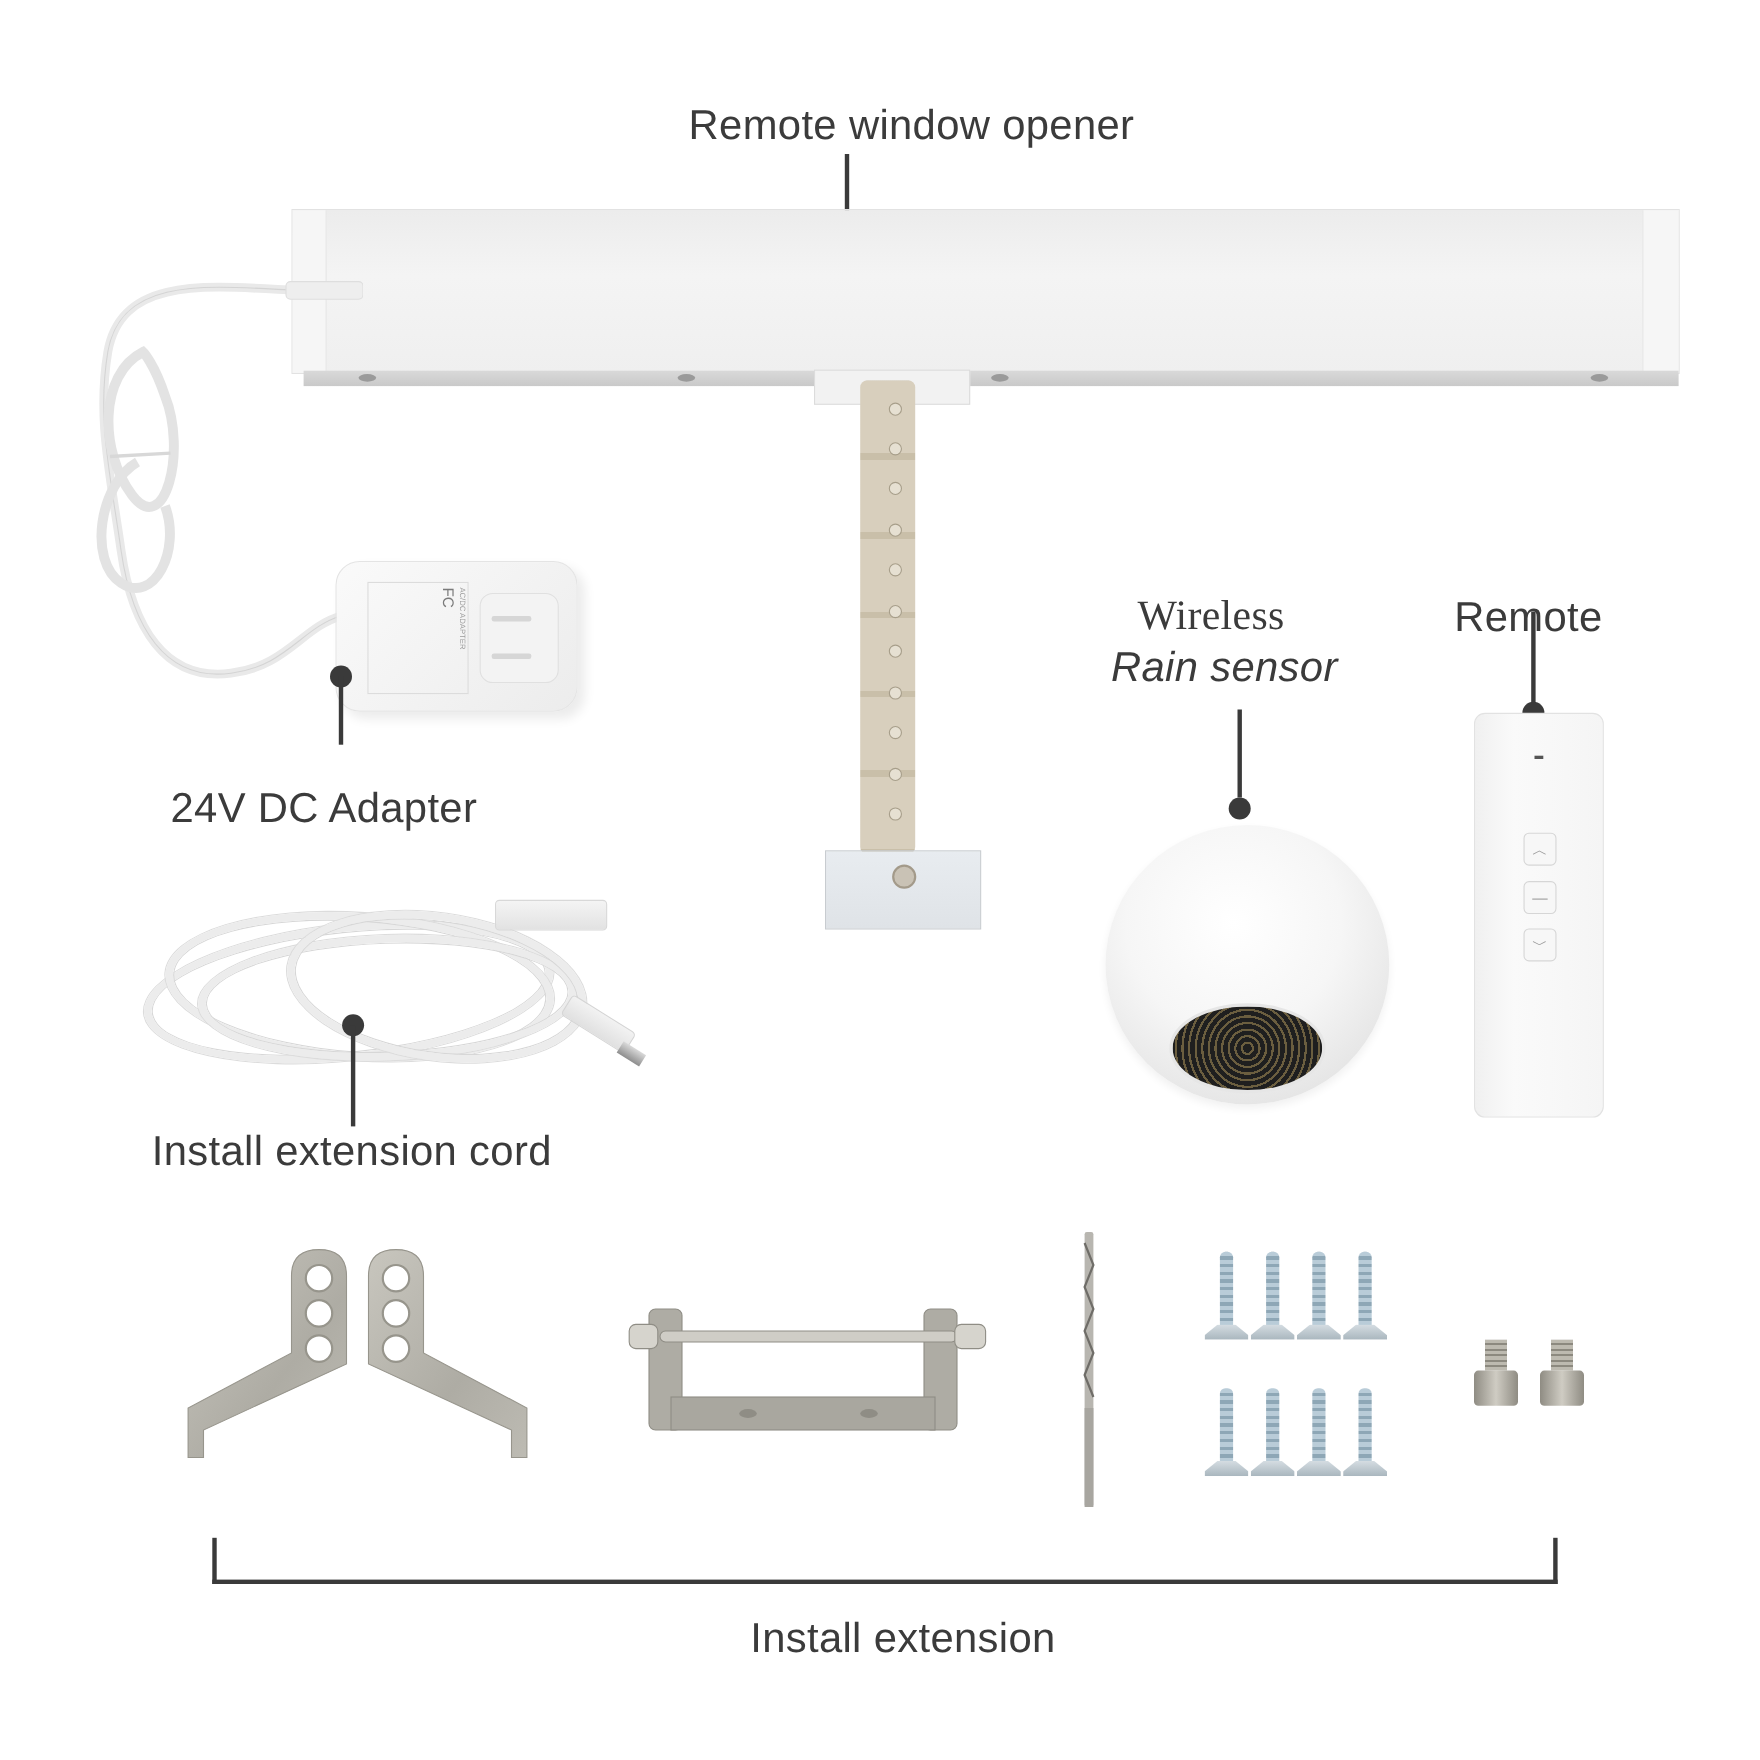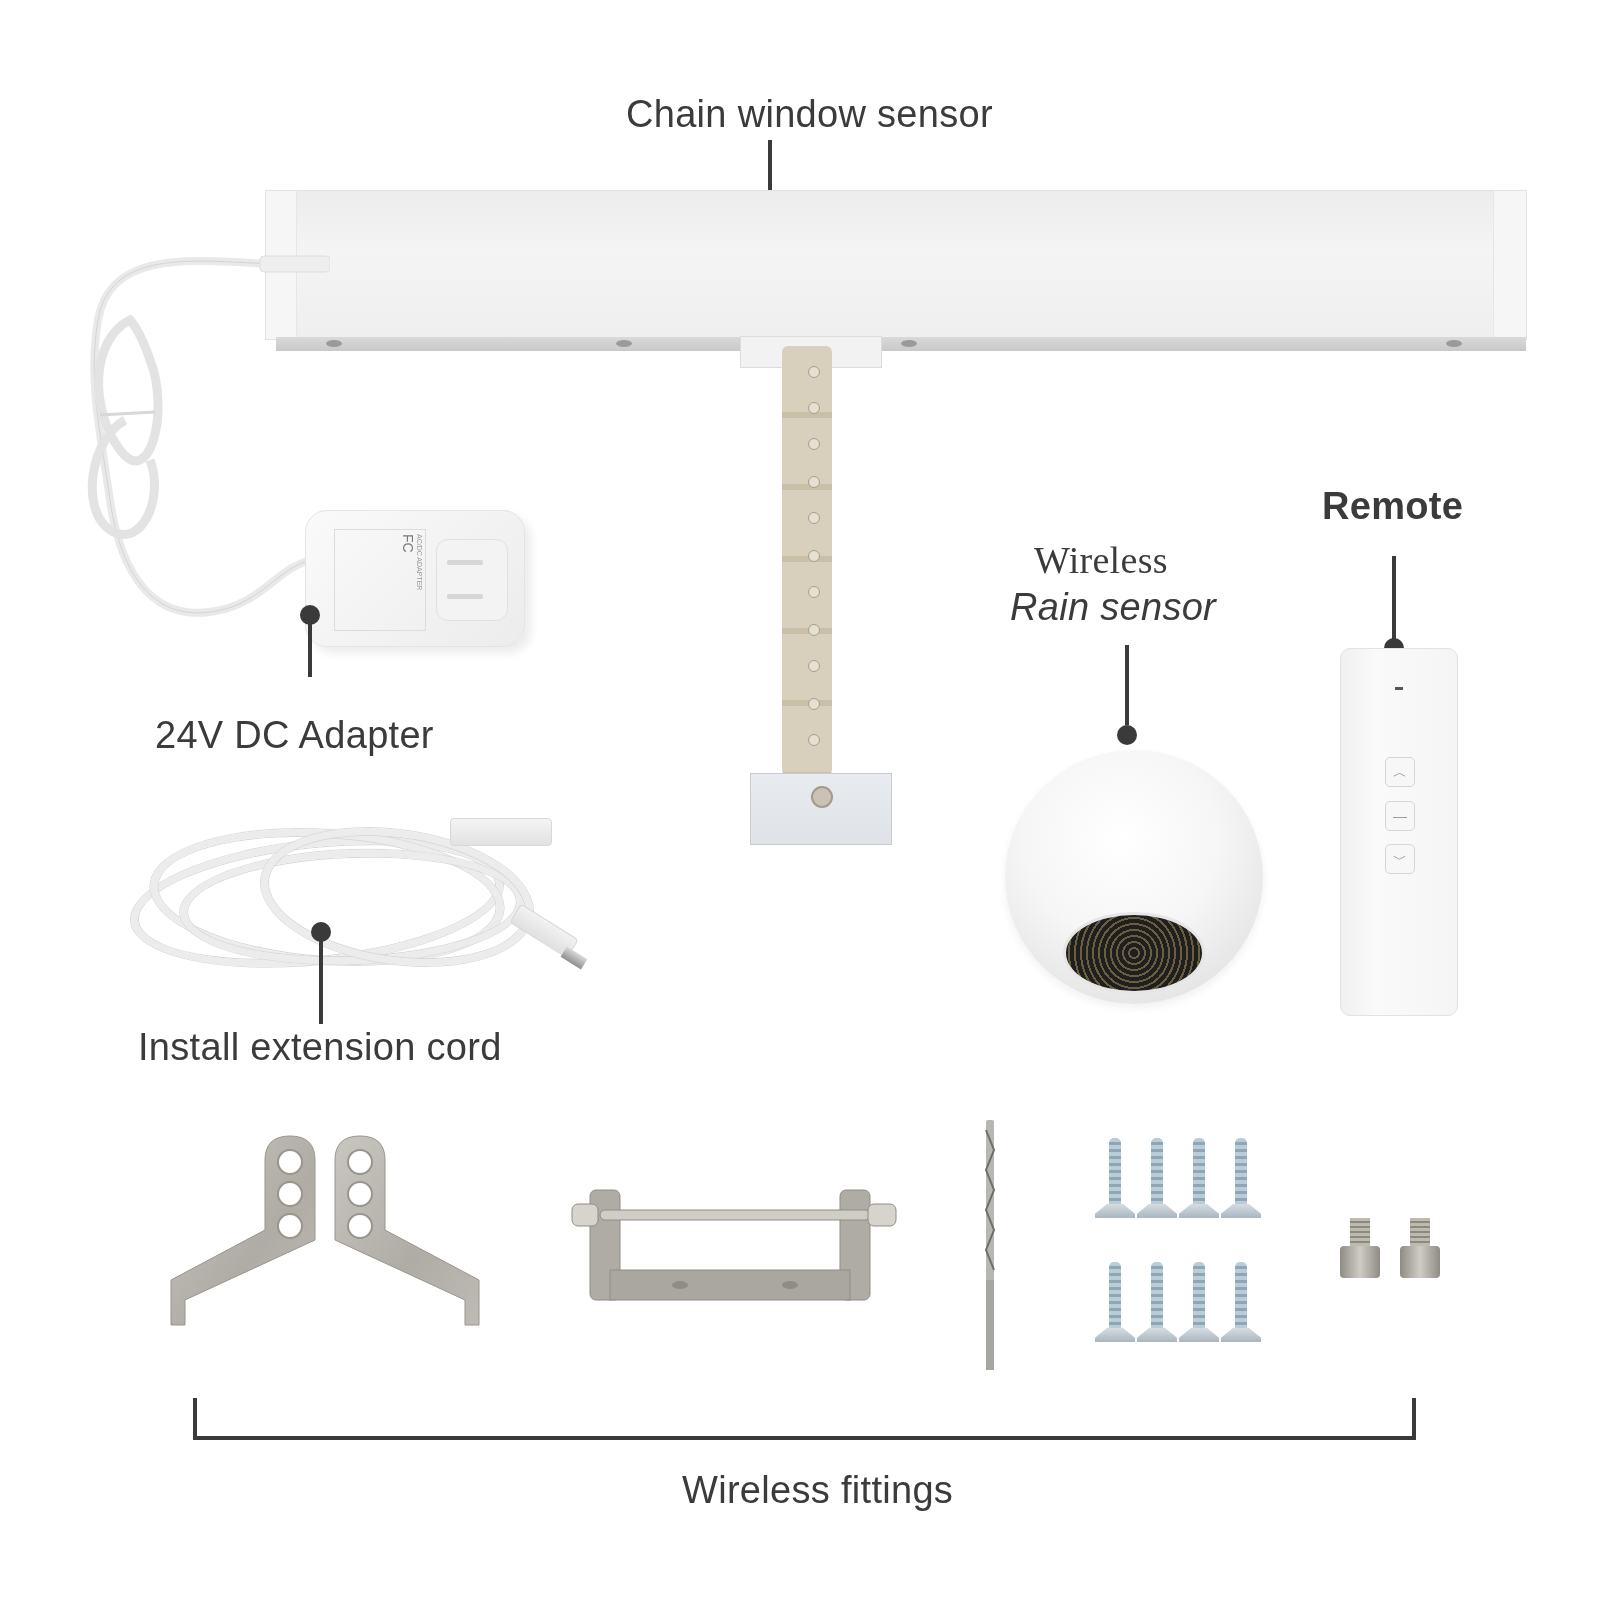"Chain window sensor" div.label { text: Chain window sensor -> Remote window opener }
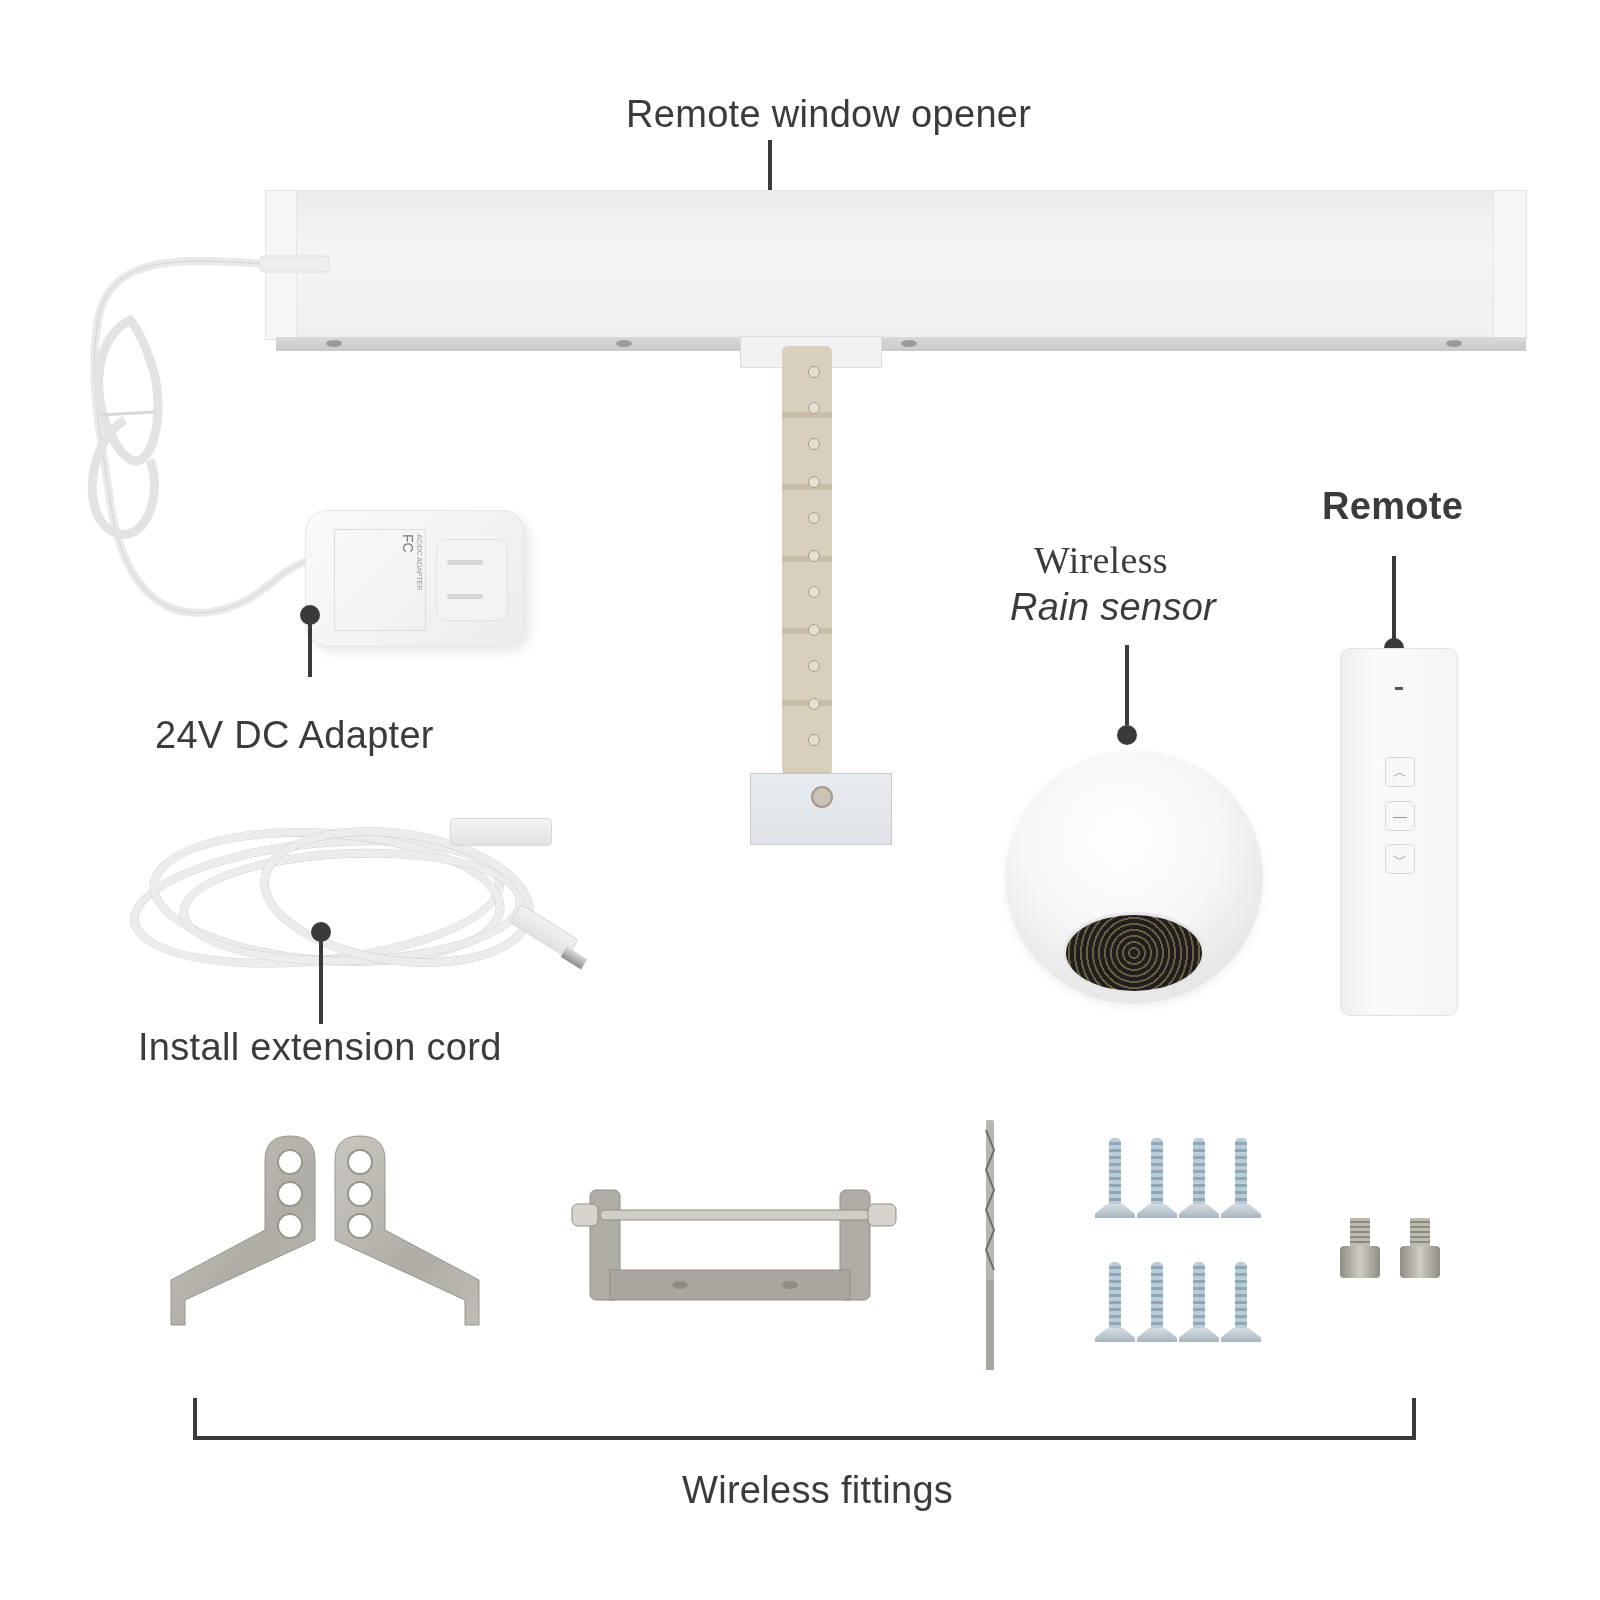"Remote" div.label { font-weight: bold -> none; top: 484px -> 540px }
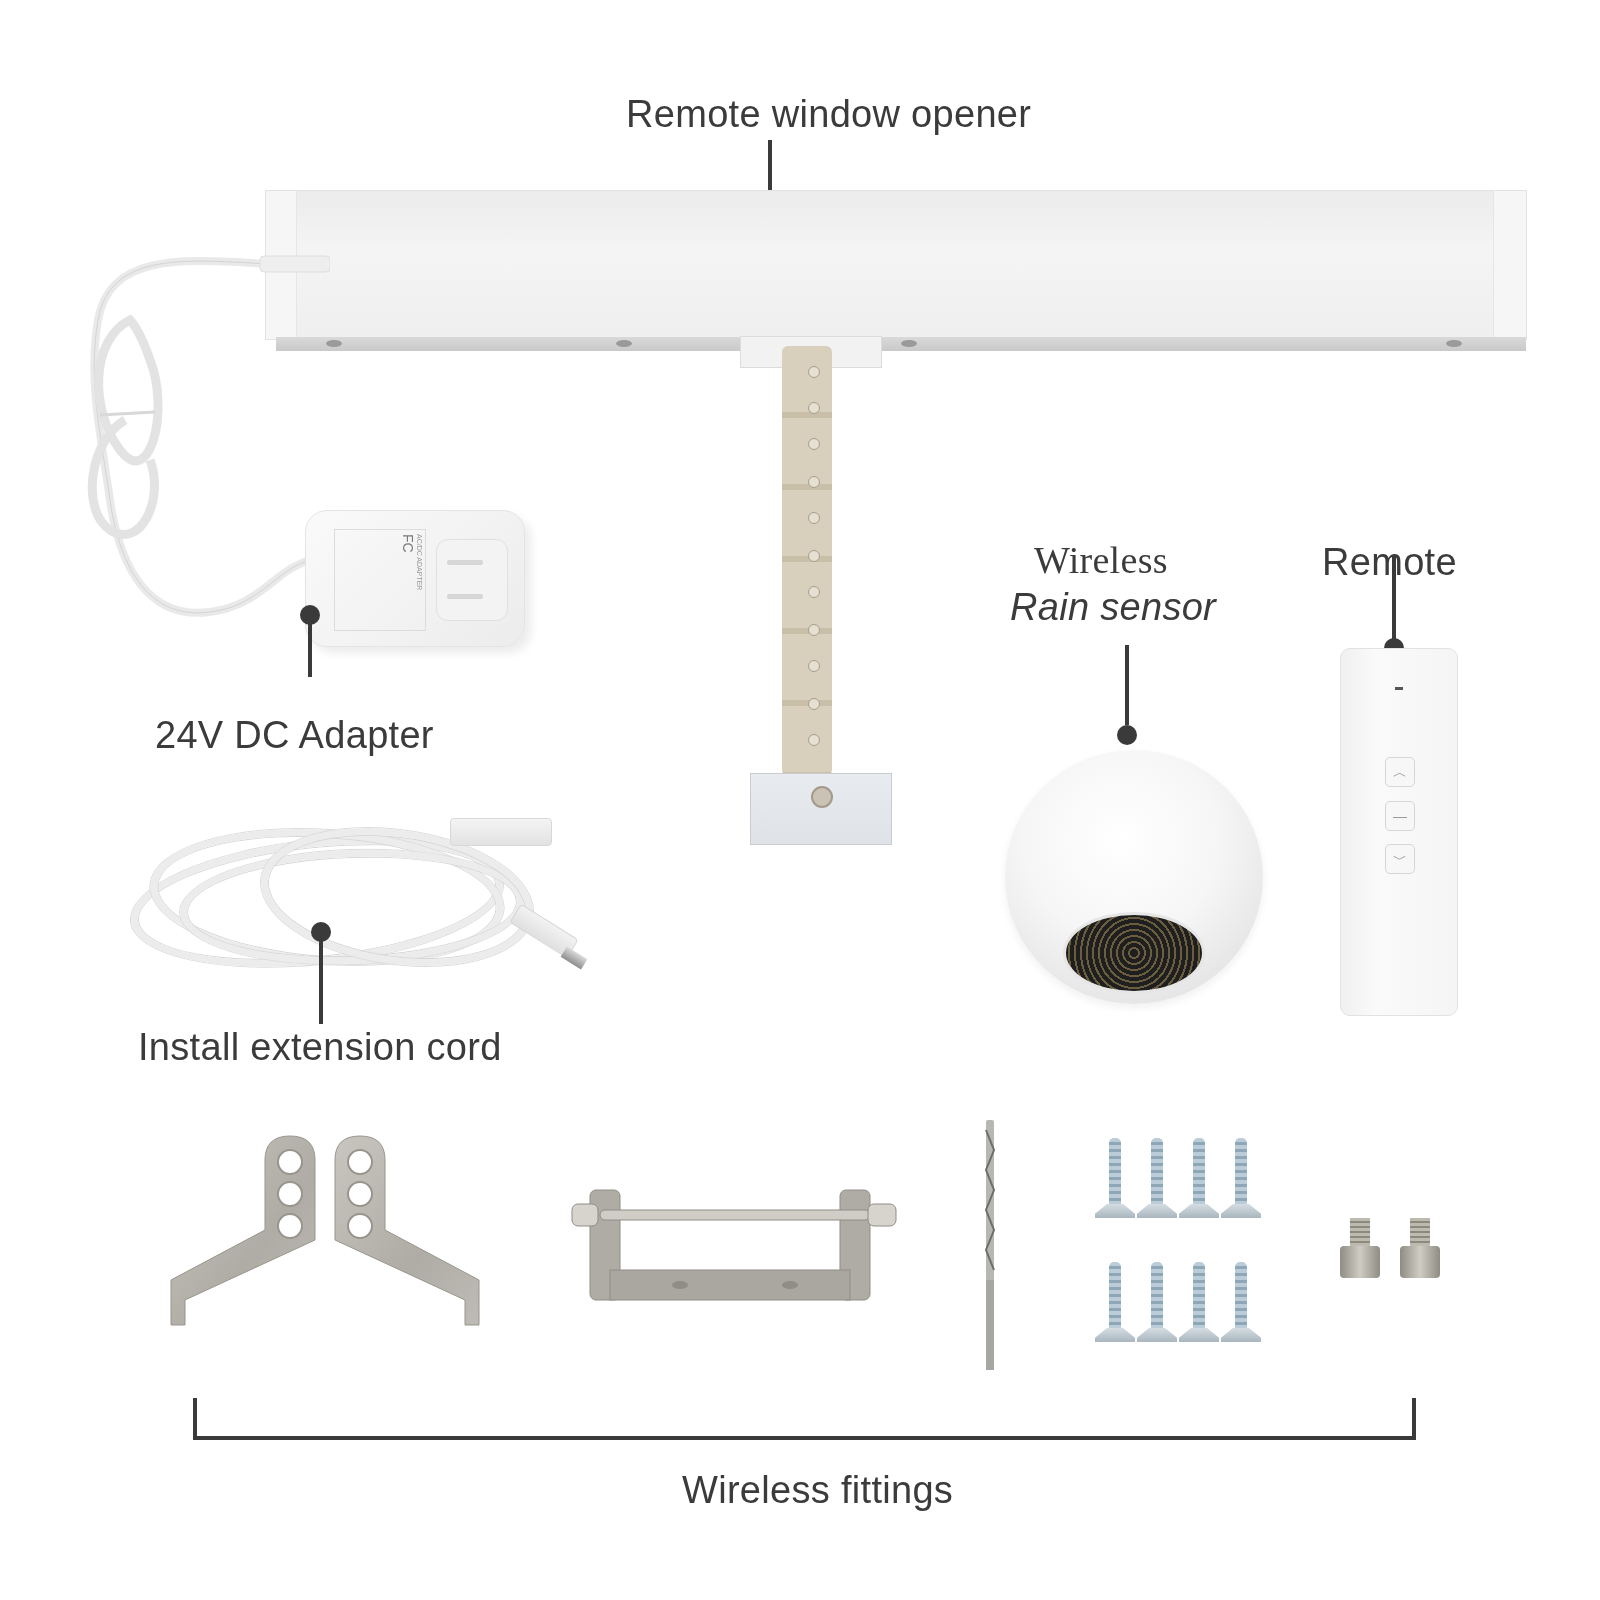"Wireless fittings" div.label { text: Wireless fittings -> Install extension }
